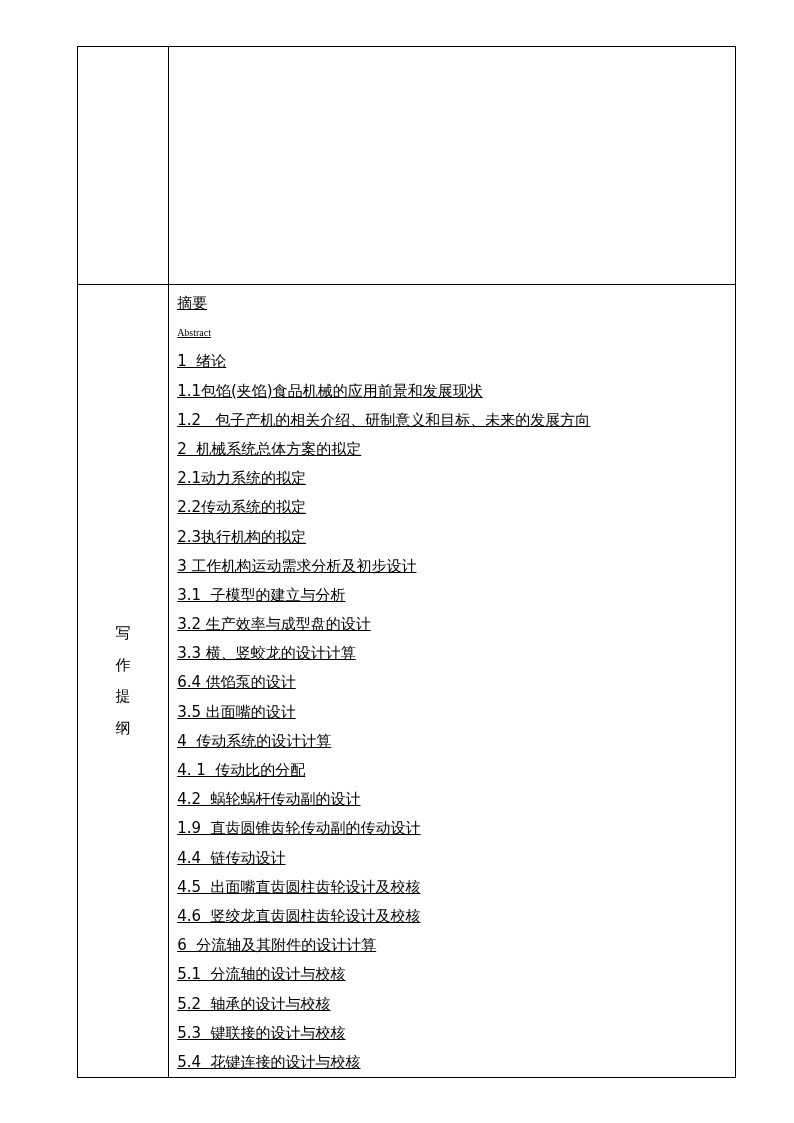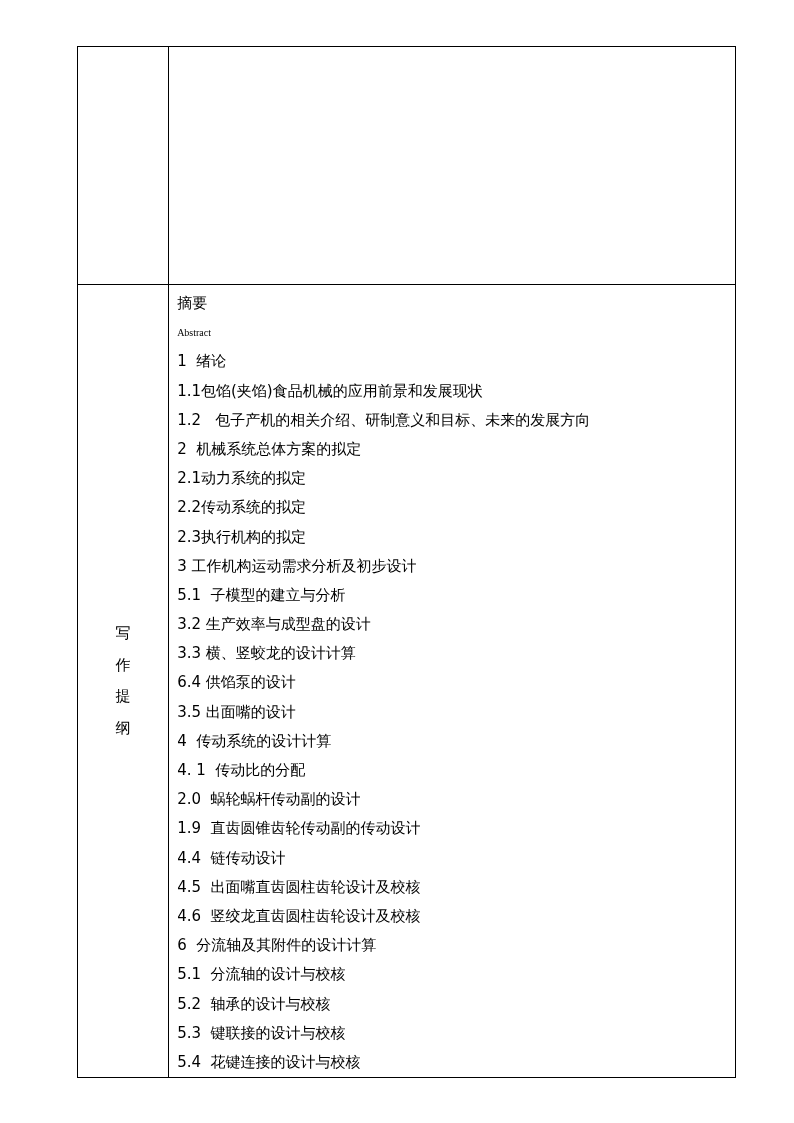"摘要" .outline-item { text-decoration: none -> underline }
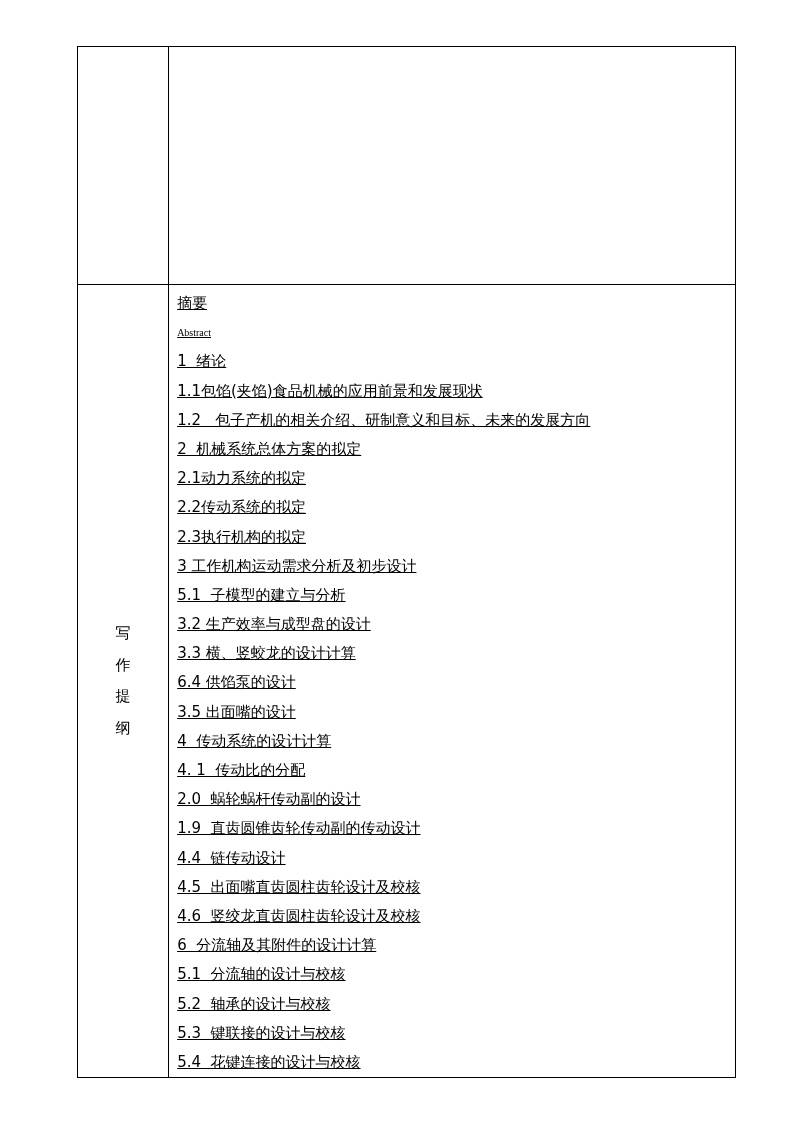"5.1 子模型的建立与分析" li.outline-item { text: 5.1 -> 3.1 }
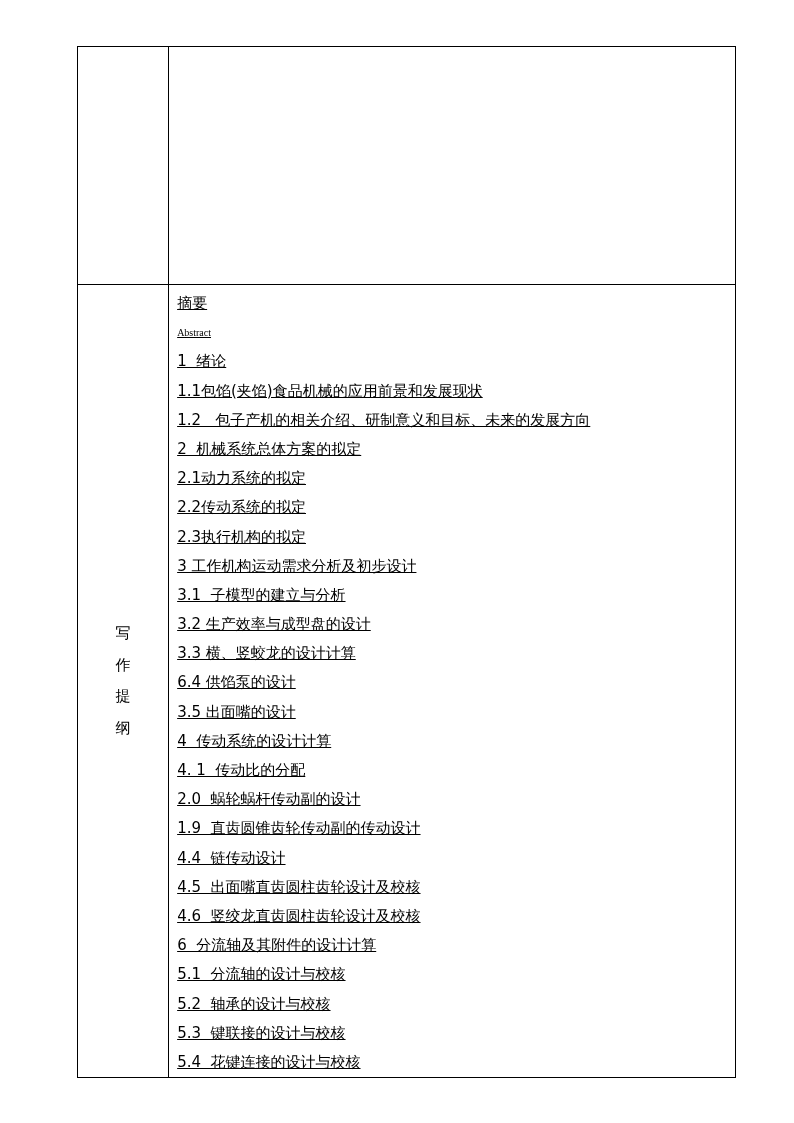"2.0 蜗轮蜗杆传动副的设计" li.outline-item { text: 2.0 -> 4.2 }
